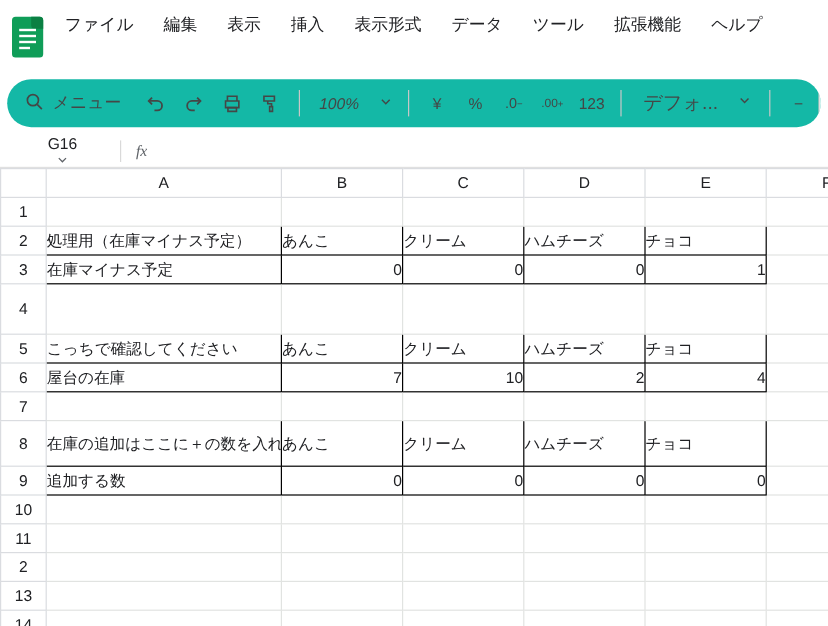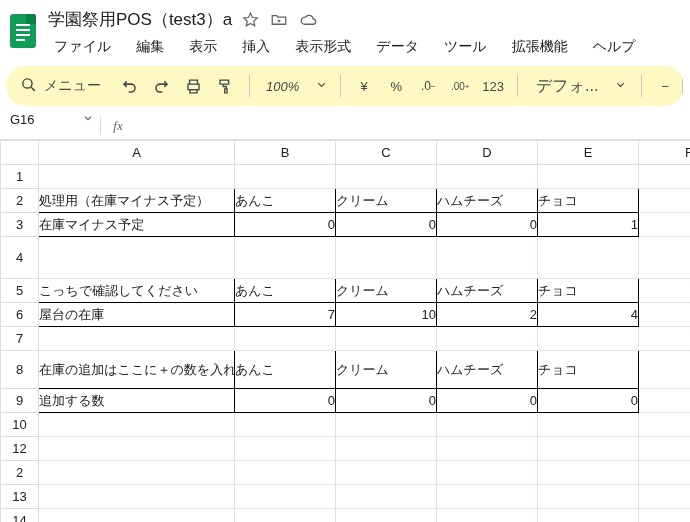"学園祭用POS（test3）a" div.title-row { html: <div> <span>学園祭用POS（test3）a</span> <span> <span> <svg> <polygon></polygon> </svg> </span> <span> <svg> <path></path> <path></path> </svg> </span> <span> <svg> <path></path> </svg> </span> </span> </div> -> none }
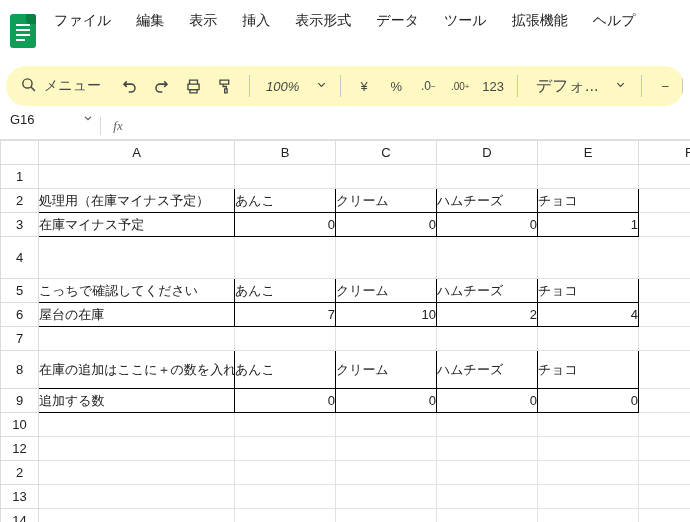"メニュー" .toolbar { background: #fef9c3 -> #14b8a6 }
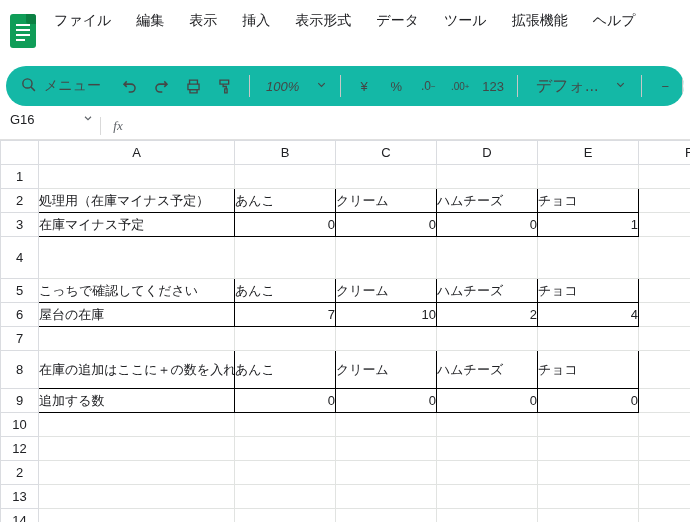"G16" .namebox { flex-direction: none -> column }
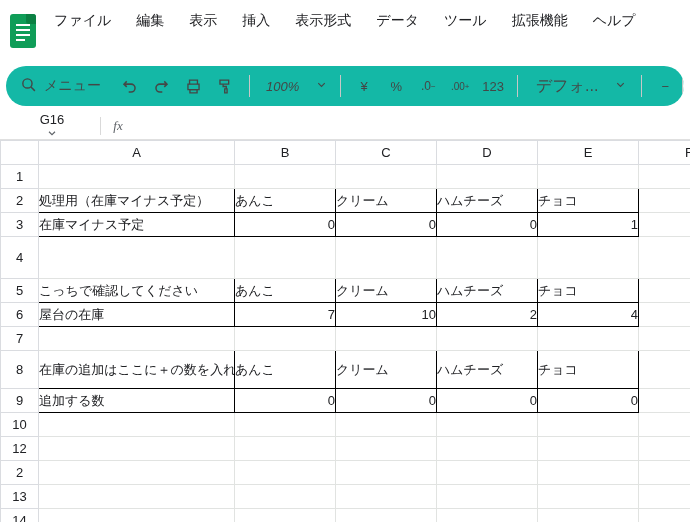"12" td.rowhead { text: 12 -> 11 }
